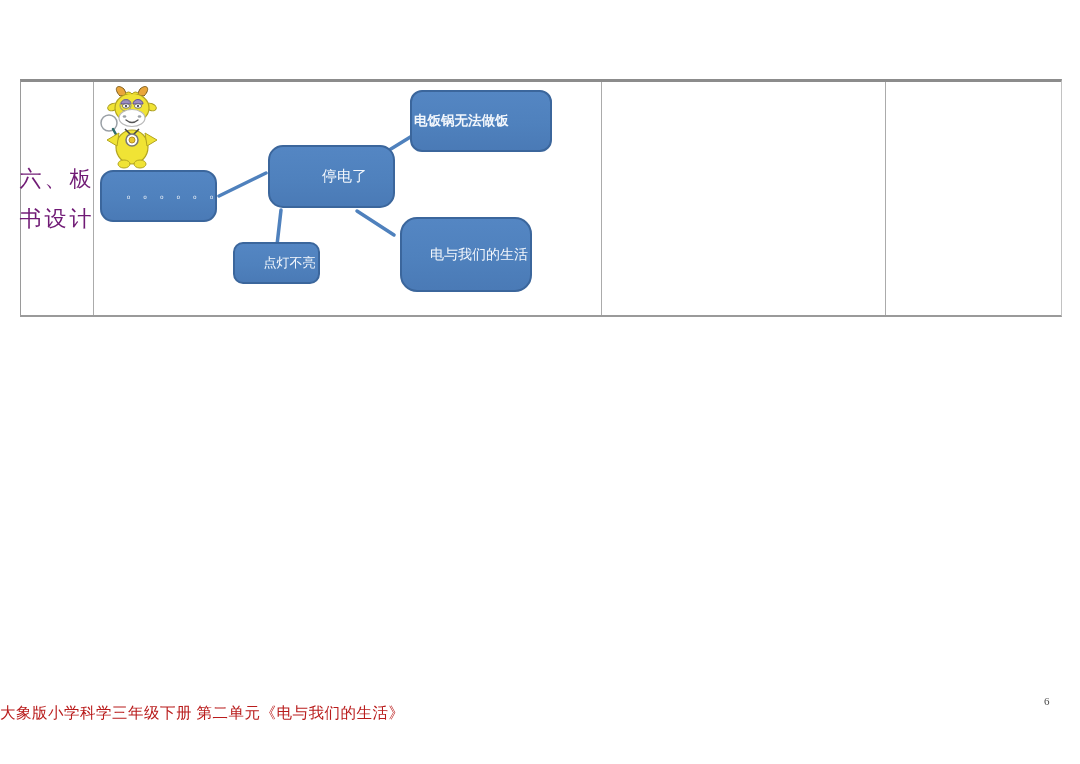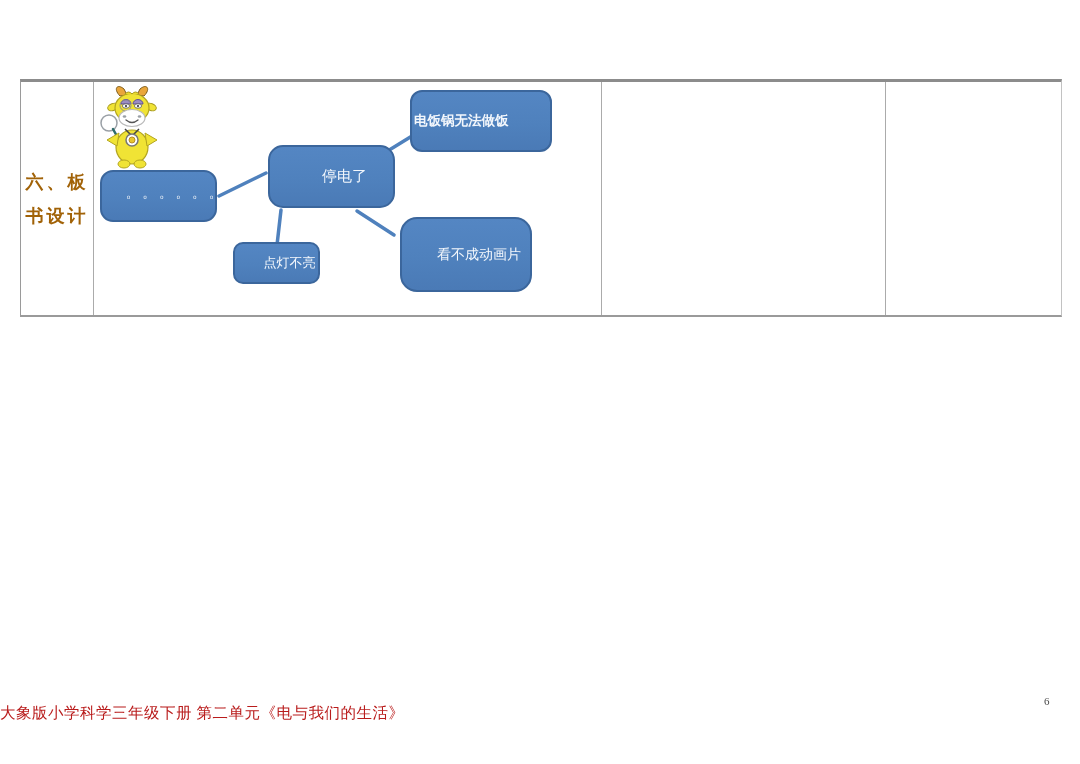"六、板" .label-line { color: #a16207 -> #701a75; font-size: 18px -> 22px; font-weight: bold -> normal }
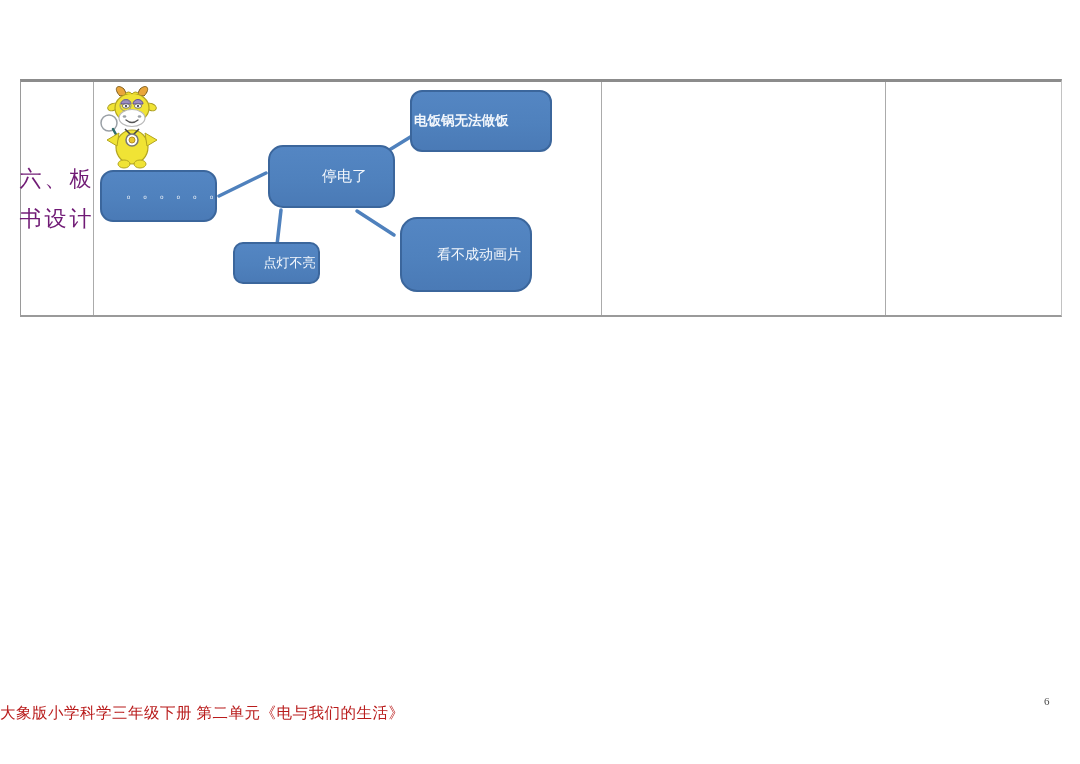"看不成动画片" div.node { text: 看不成动画片 -> 电与我们的生活 }
